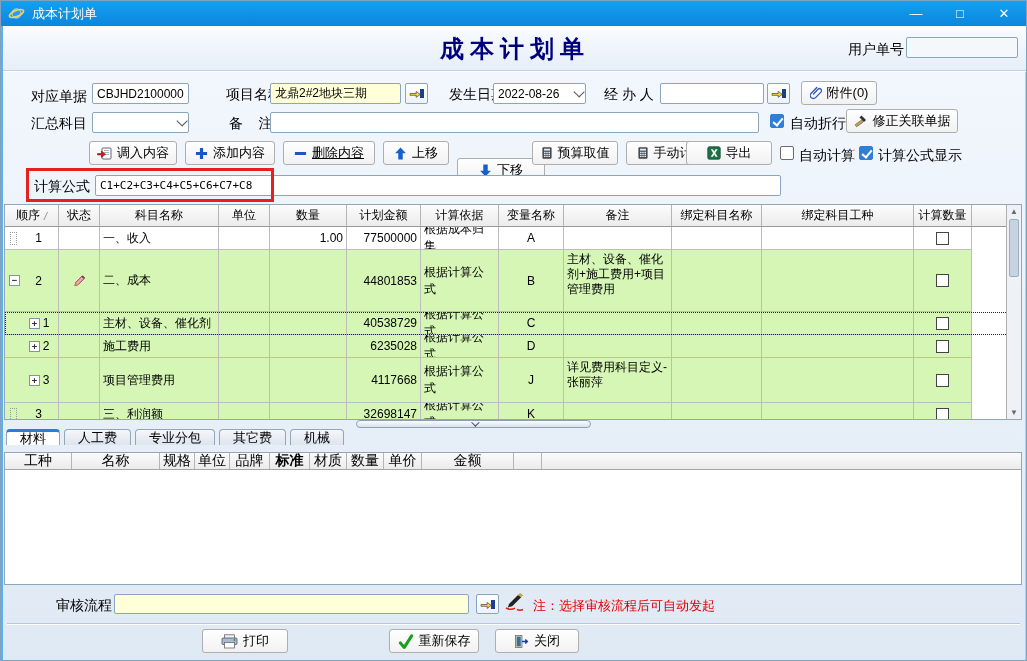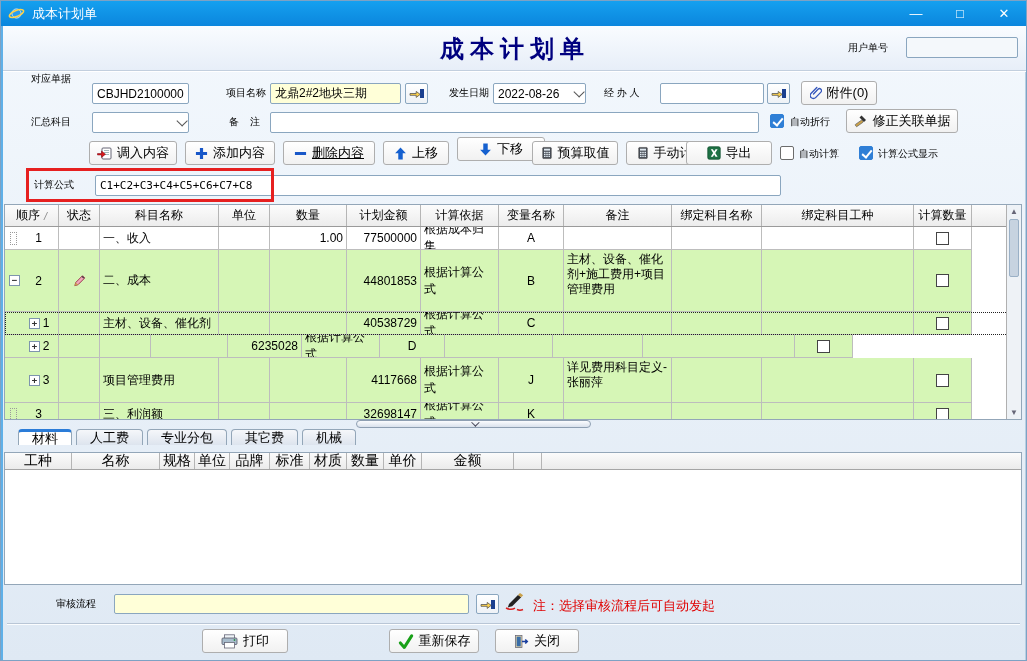"用户单号" .lbl { font-size: 10px -> 14px }
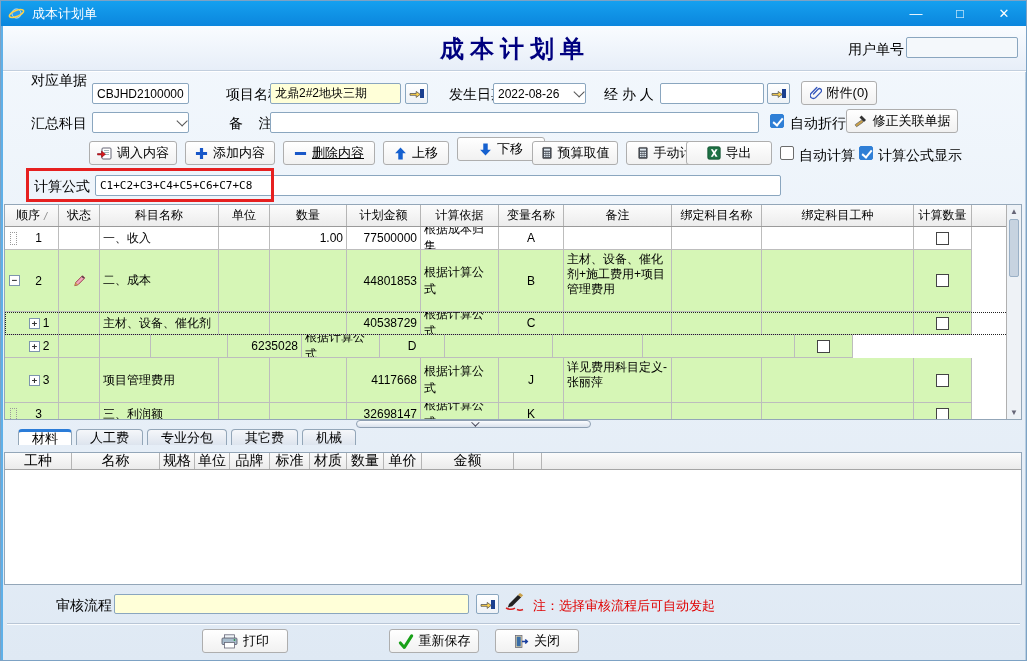"对应单据" span.lbl { top: 71px -> 87px }
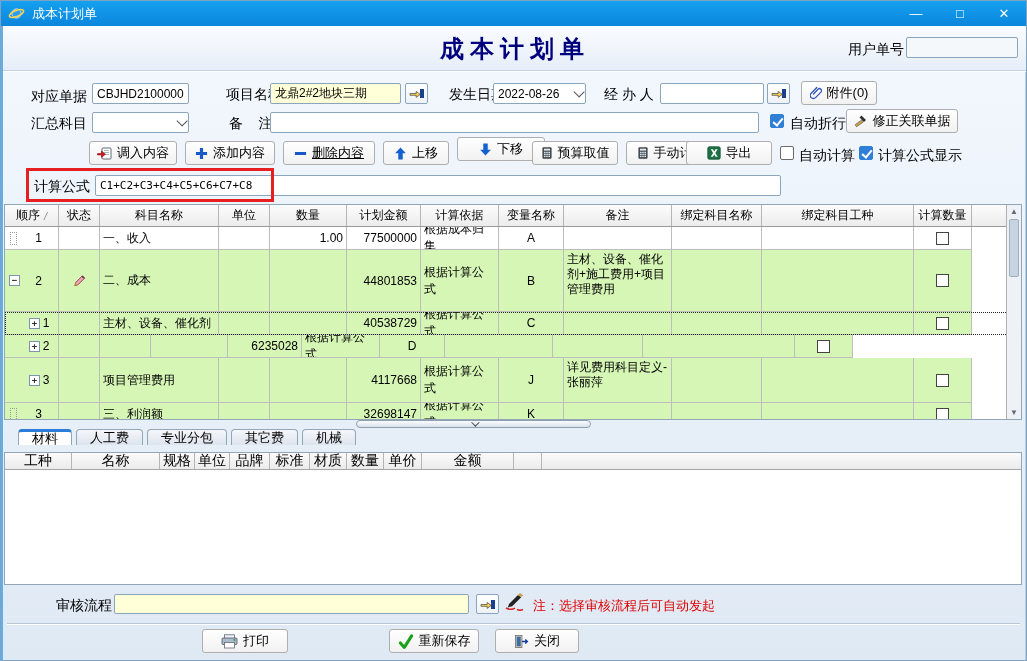"下移" div.btn { top: 136px -> 157px }
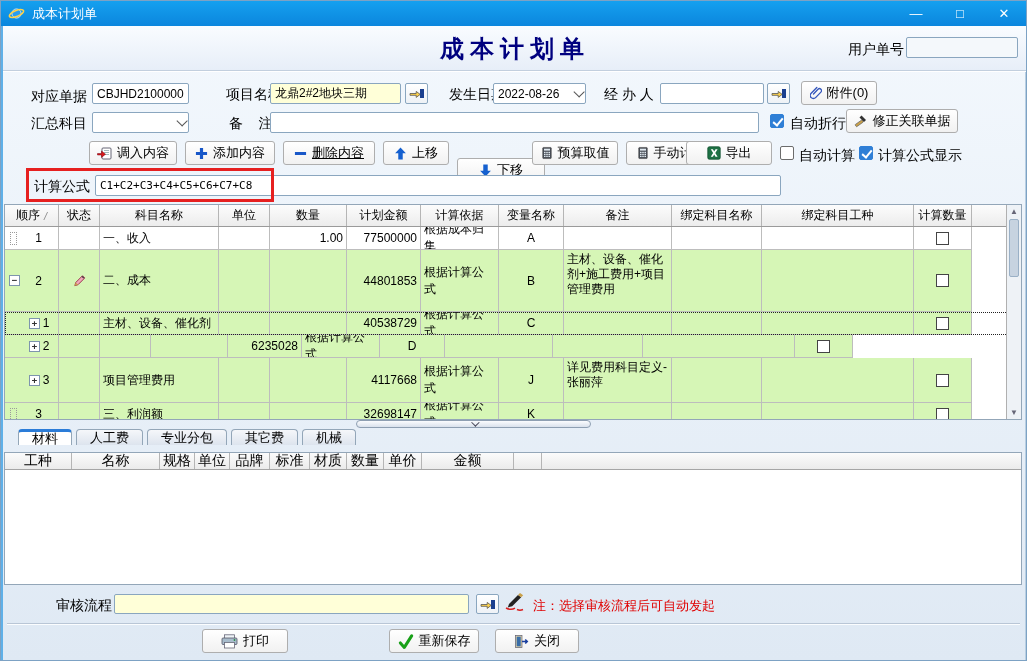"施工费用" div.gc { html: none -> <div>施工费用</div> }
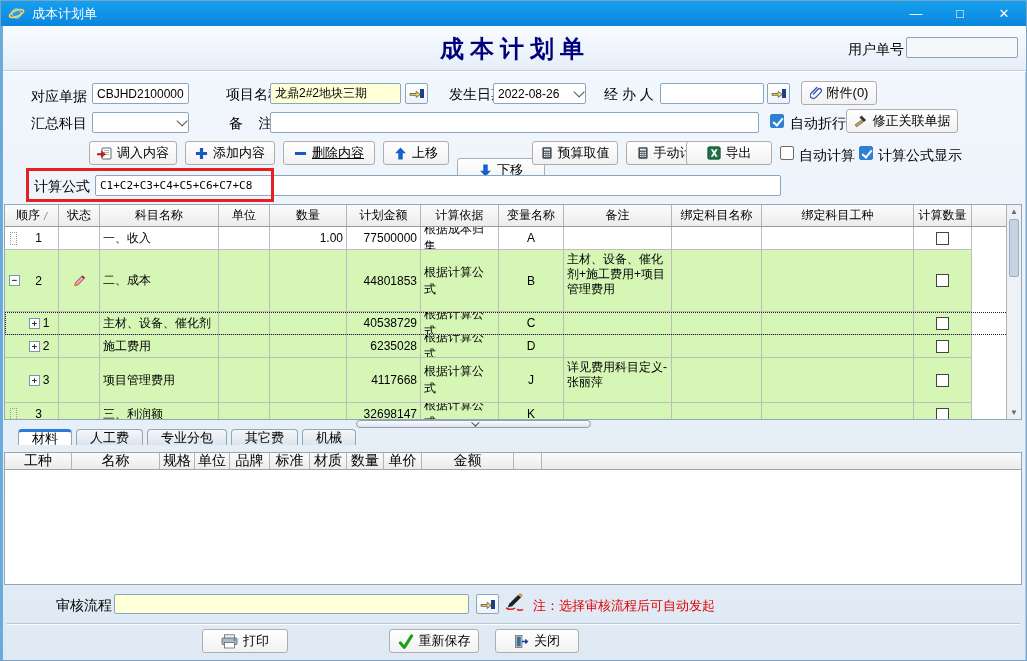"材料" .tabs { left: 17px -> 5px }
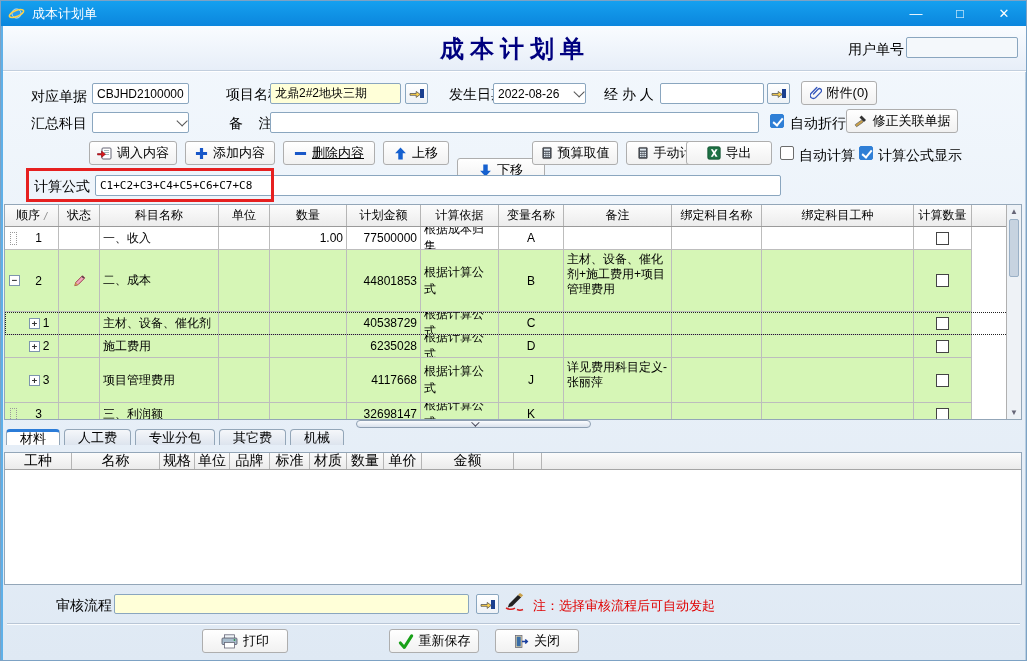"标准" div.sgh { font-weight: none -> bold }
